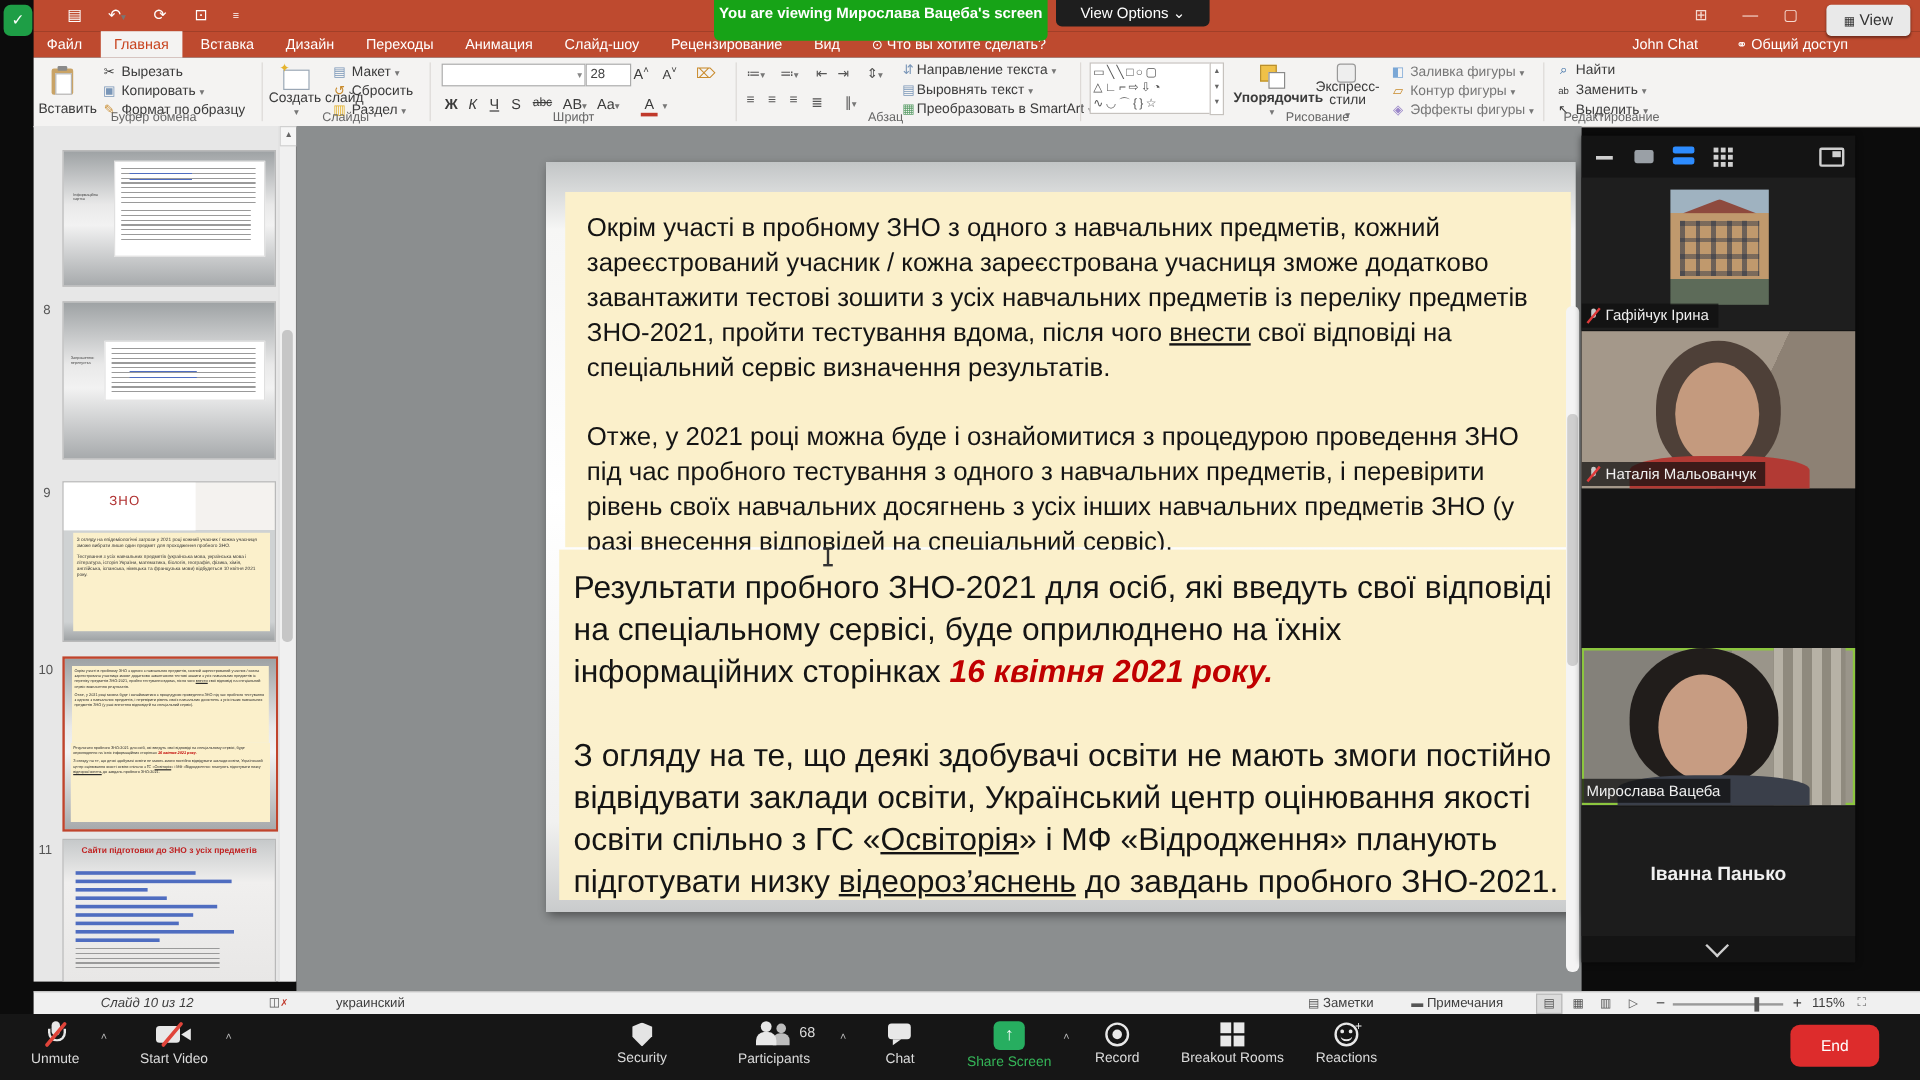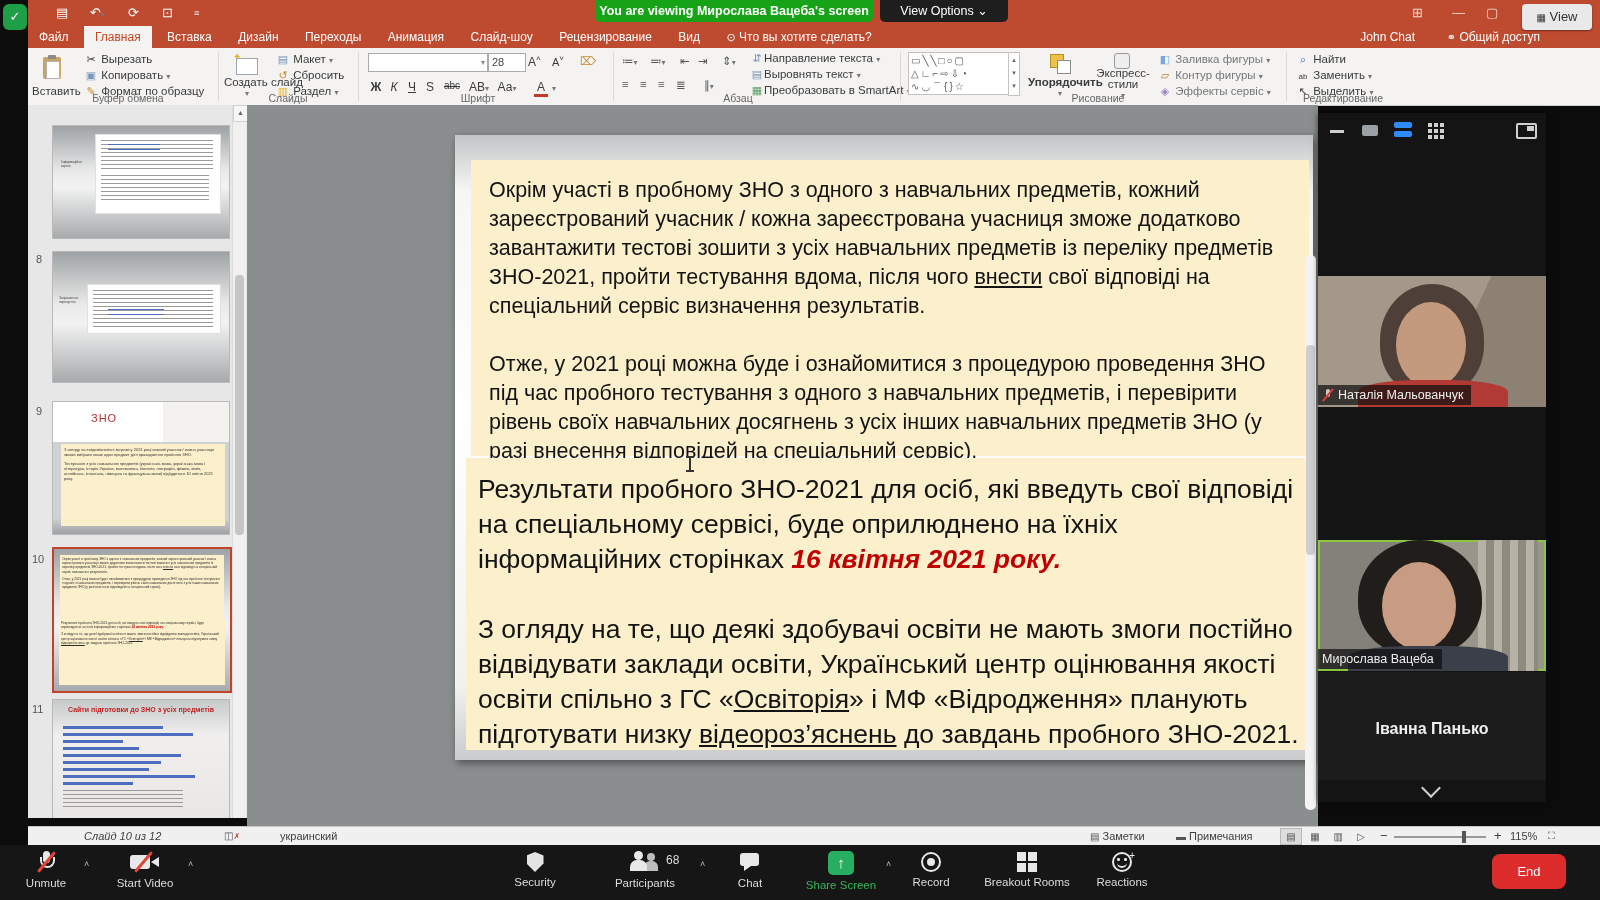"You are viewing Мирослава Вацеба's" .banner { height: 22px -> 34px }
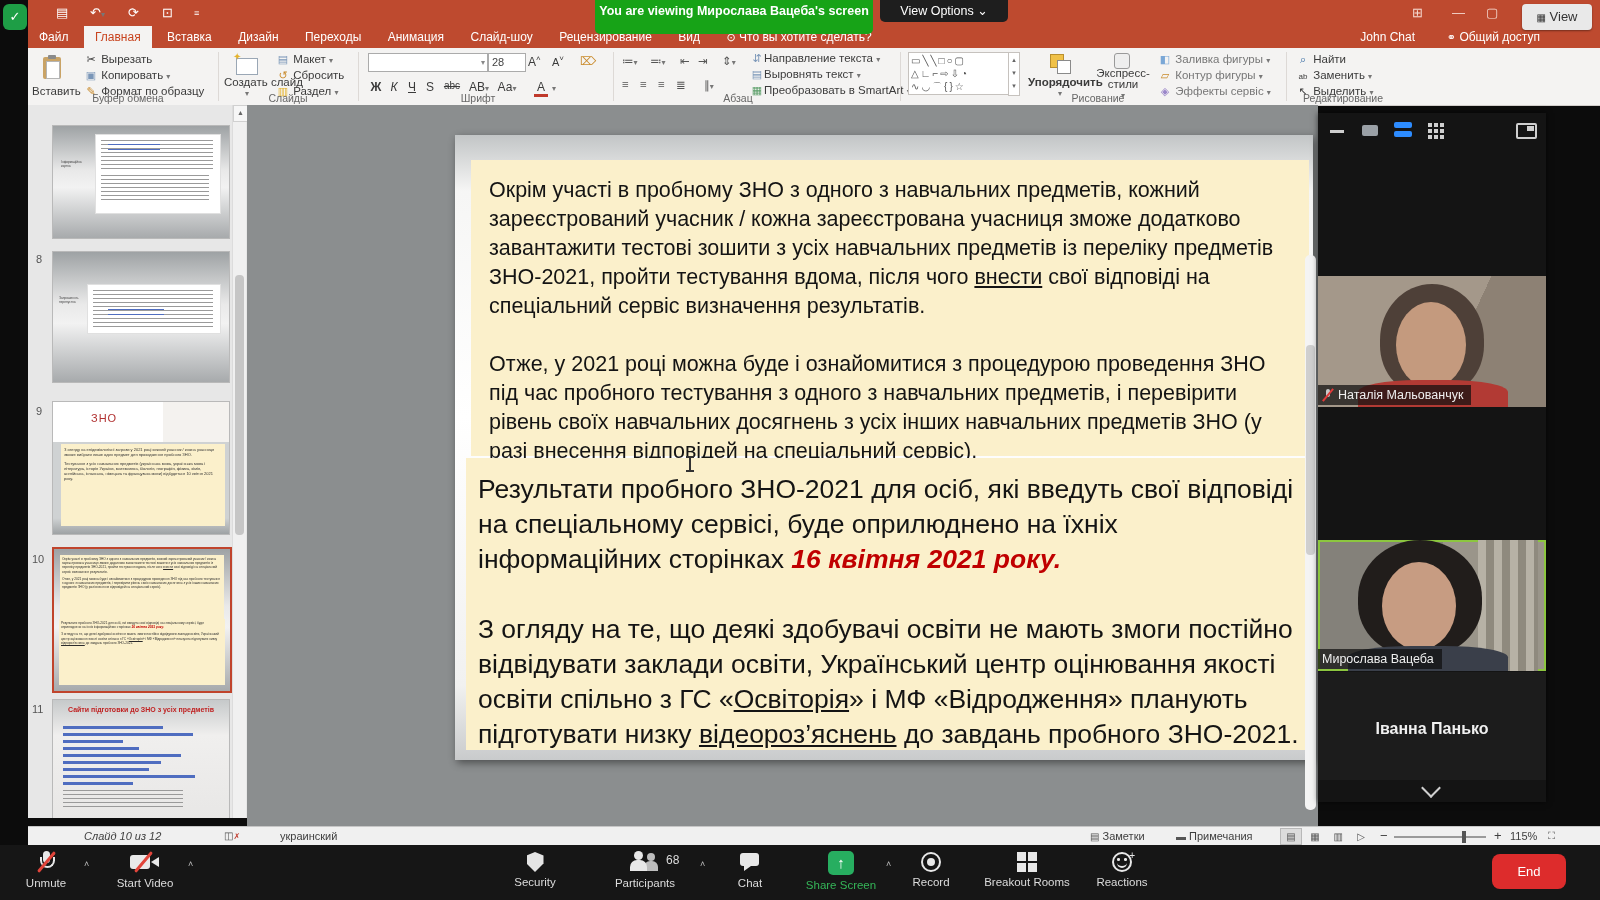"Эффекты сервіс" span { text: сервіс -> фигуры }
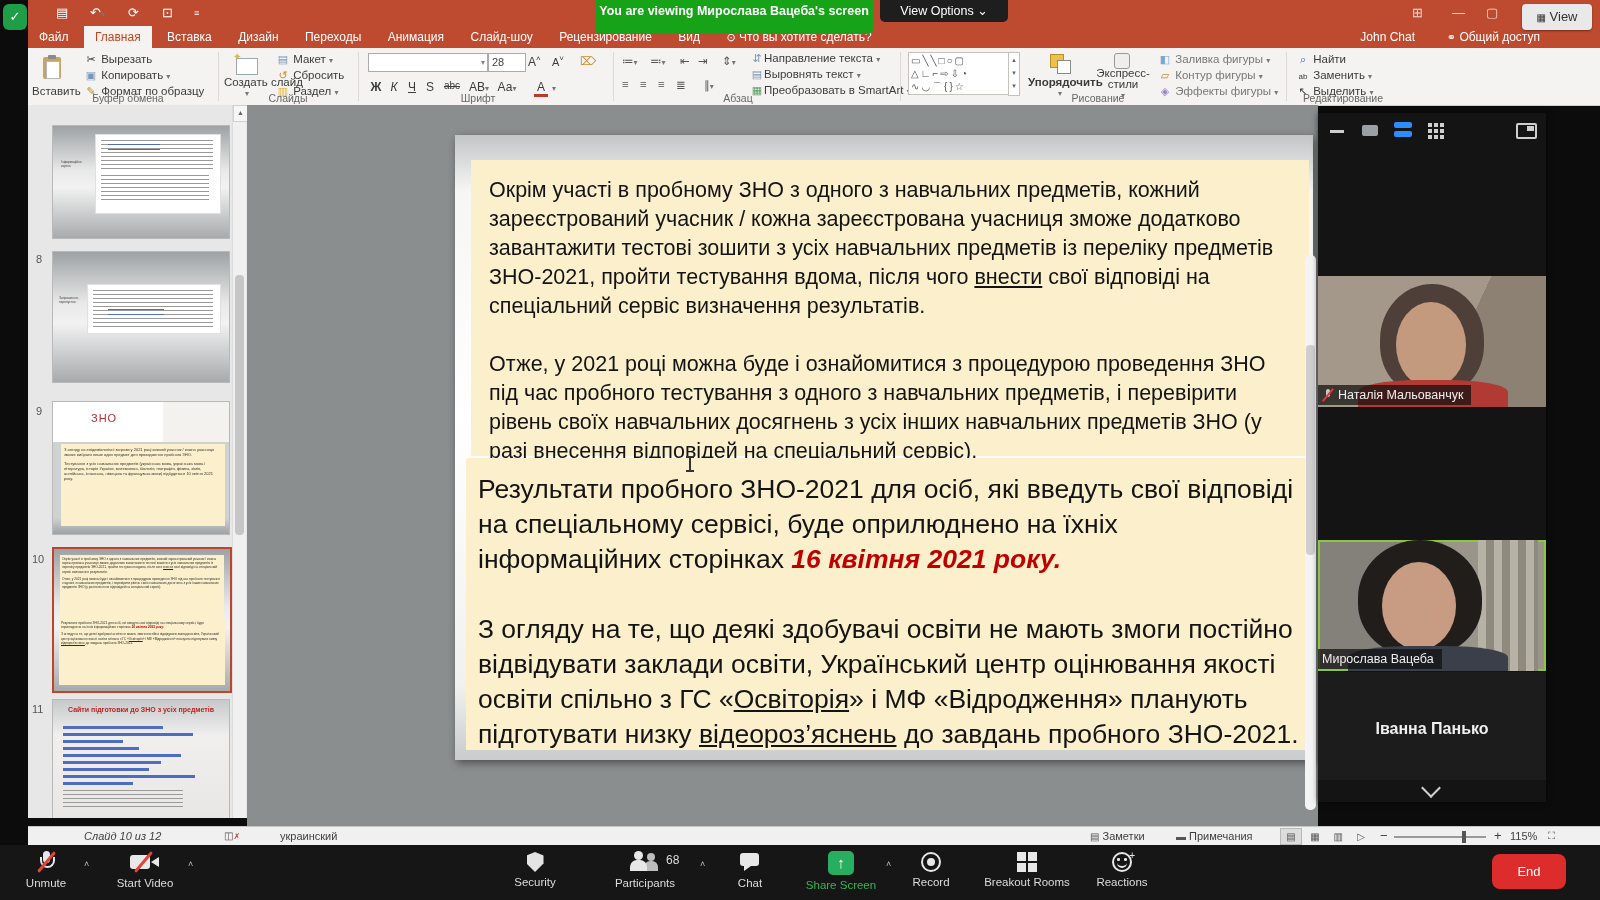"Гафійчук Ірина" div.tile { html: none -> <div> <div></div> <div> <span></span> <span>Гафійчук Ірина</span> </div> </div> }
